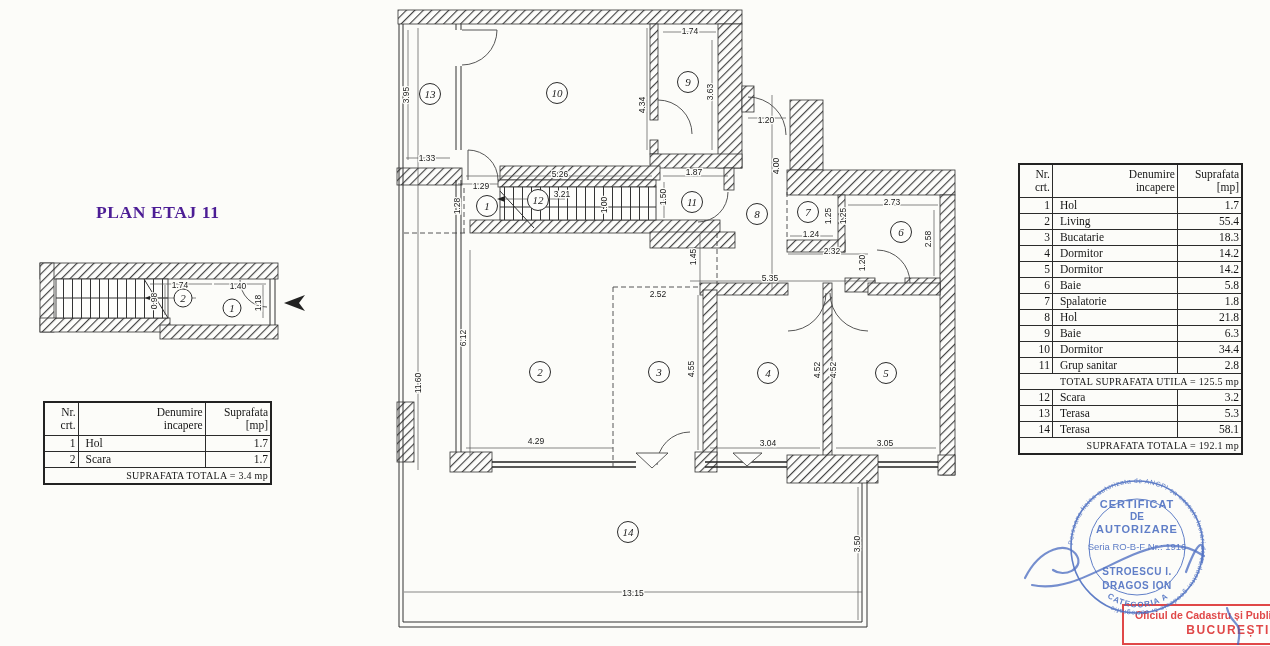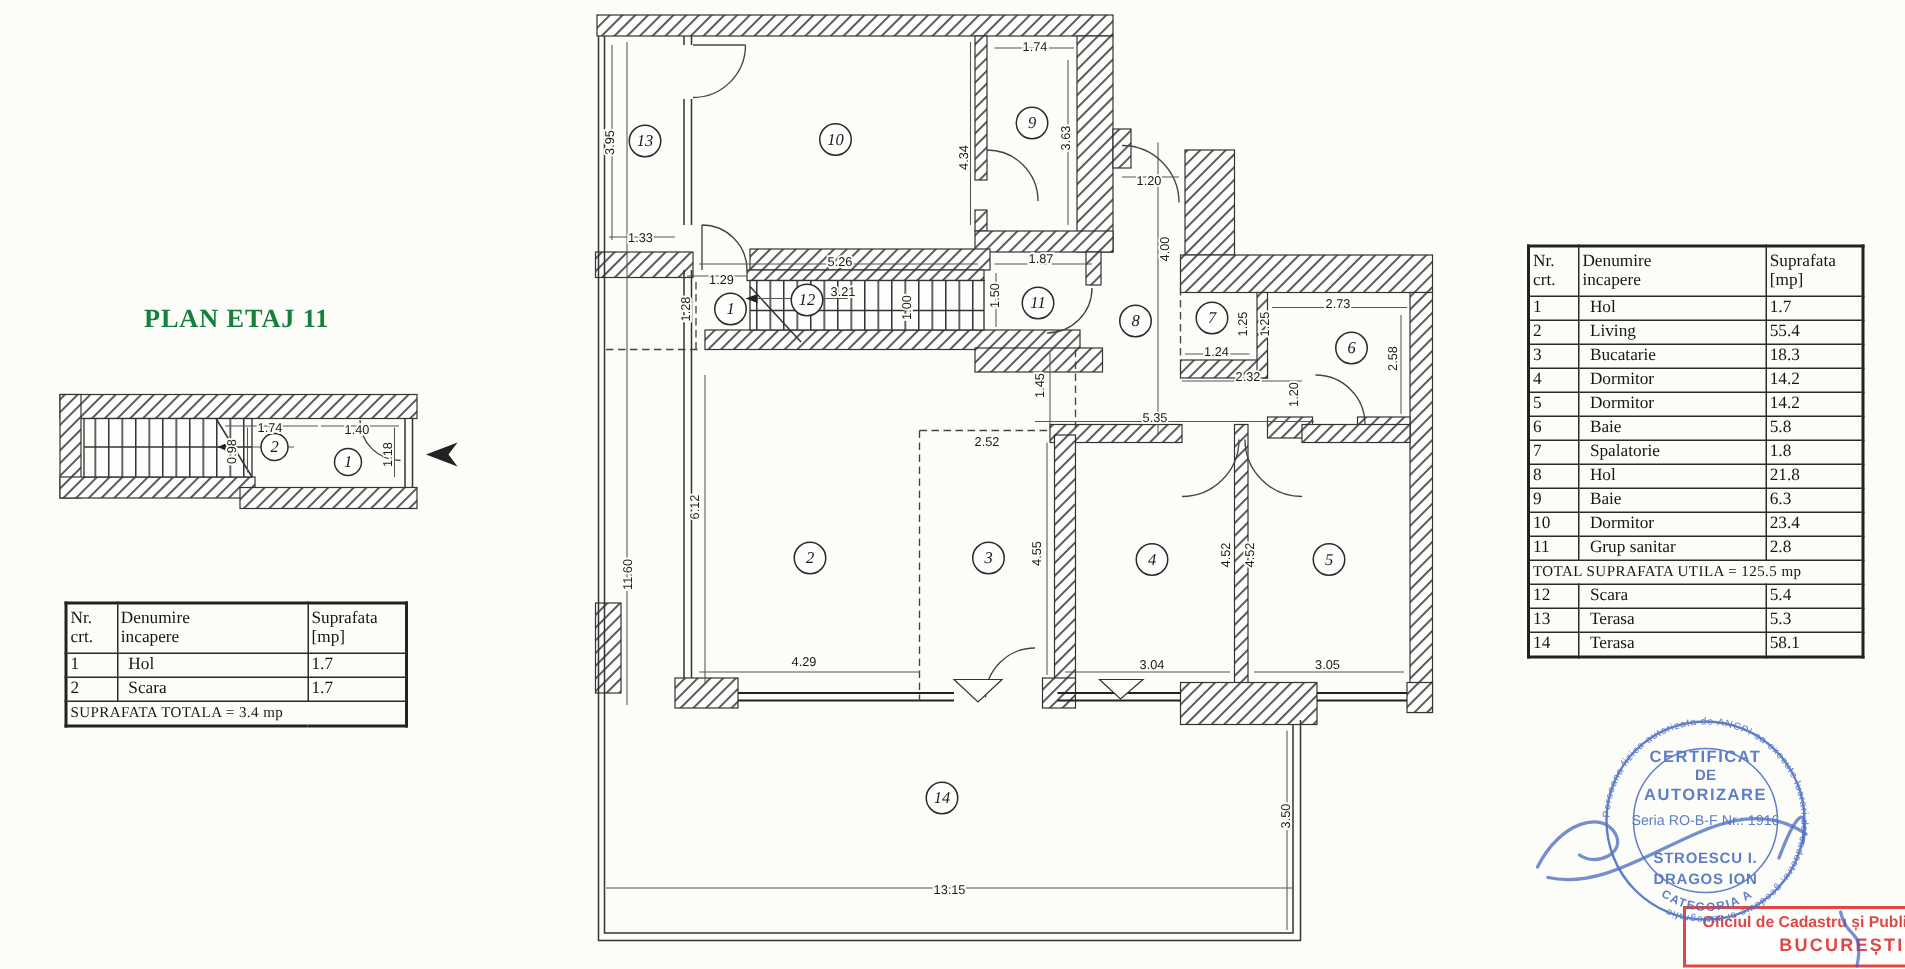"Nr." .tbl td { text-align: left -> right }
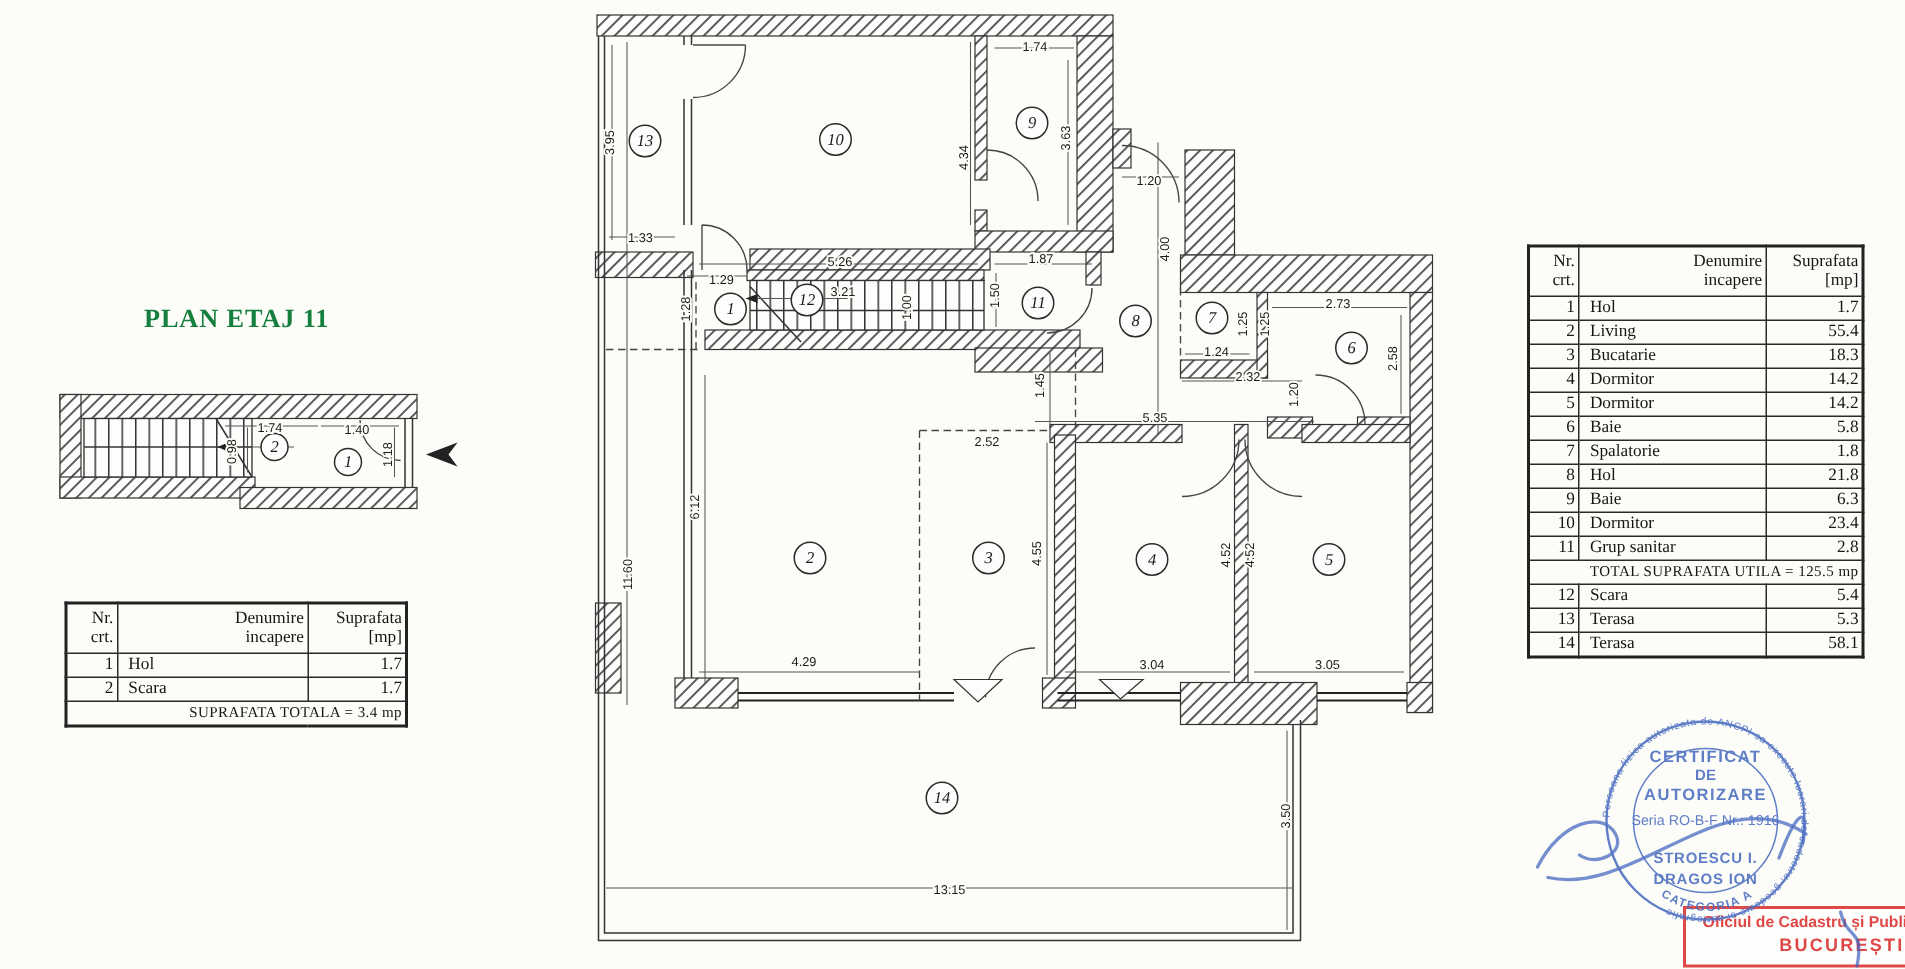"PLAN ETAJ 11" .plan-title { color: #15803d -> #4c1d95 }
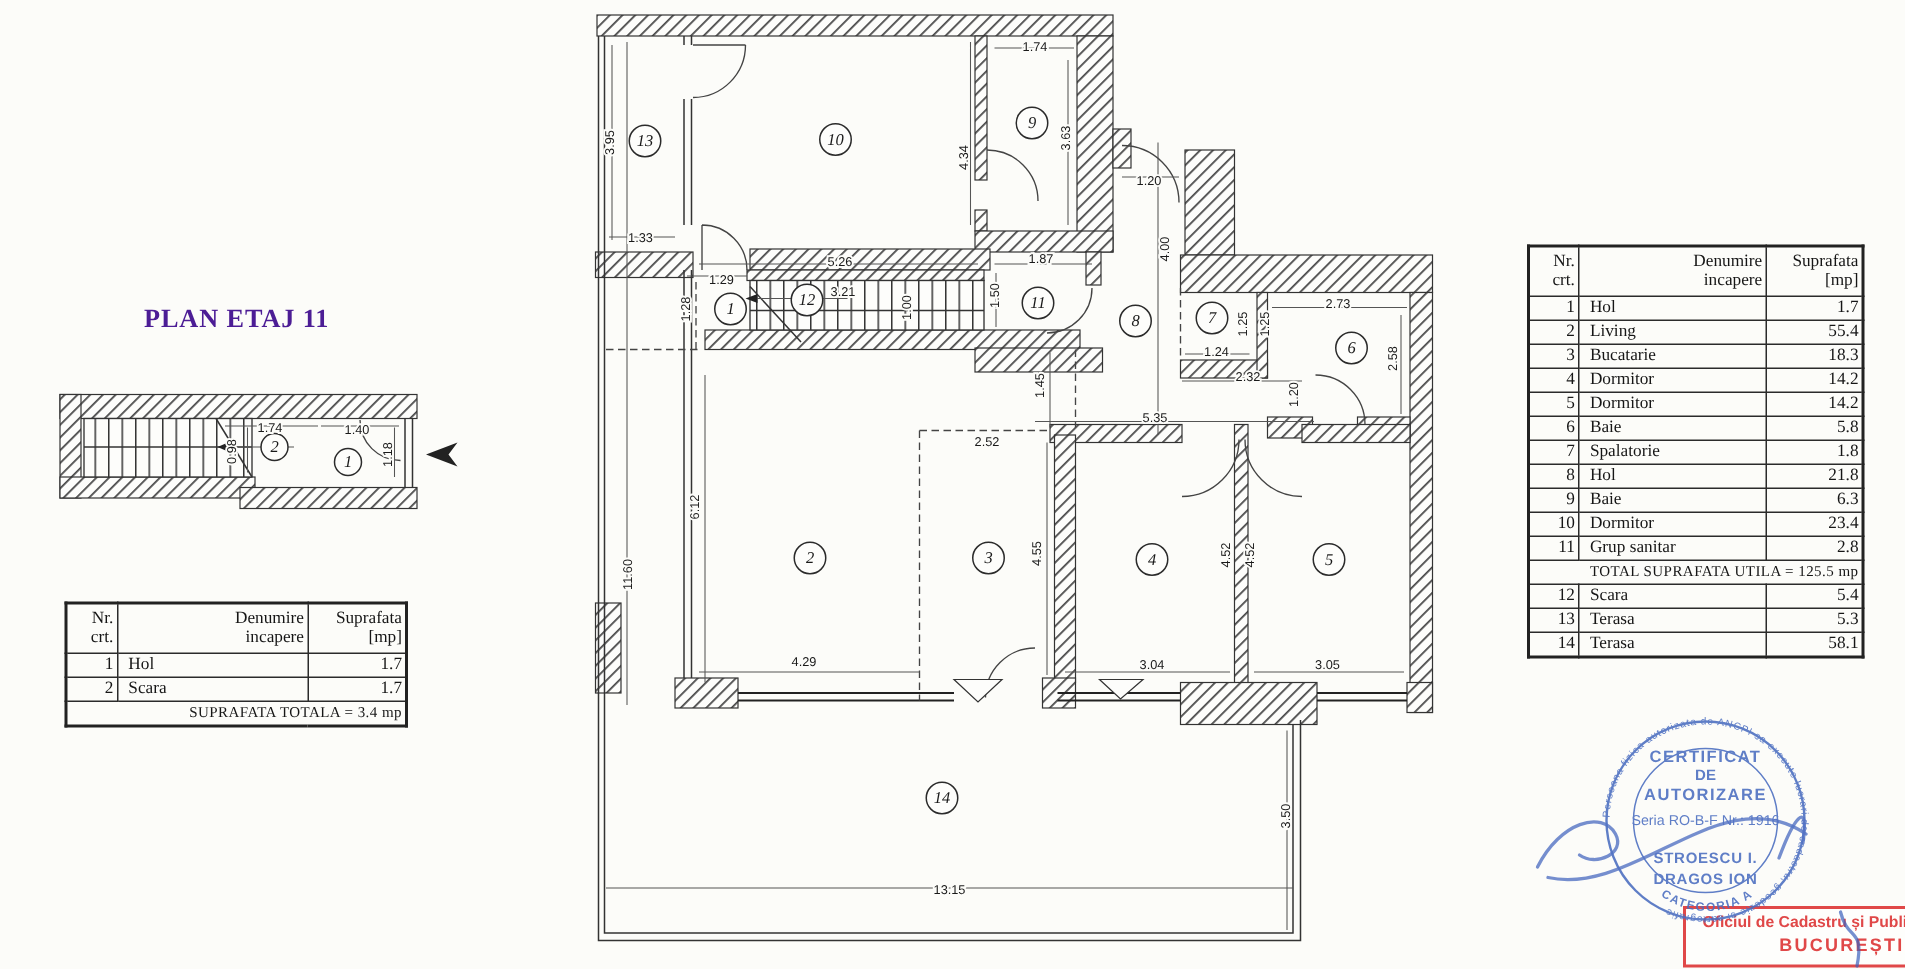"23.4" td.c-area { text: 23.4 -> 34.4 }
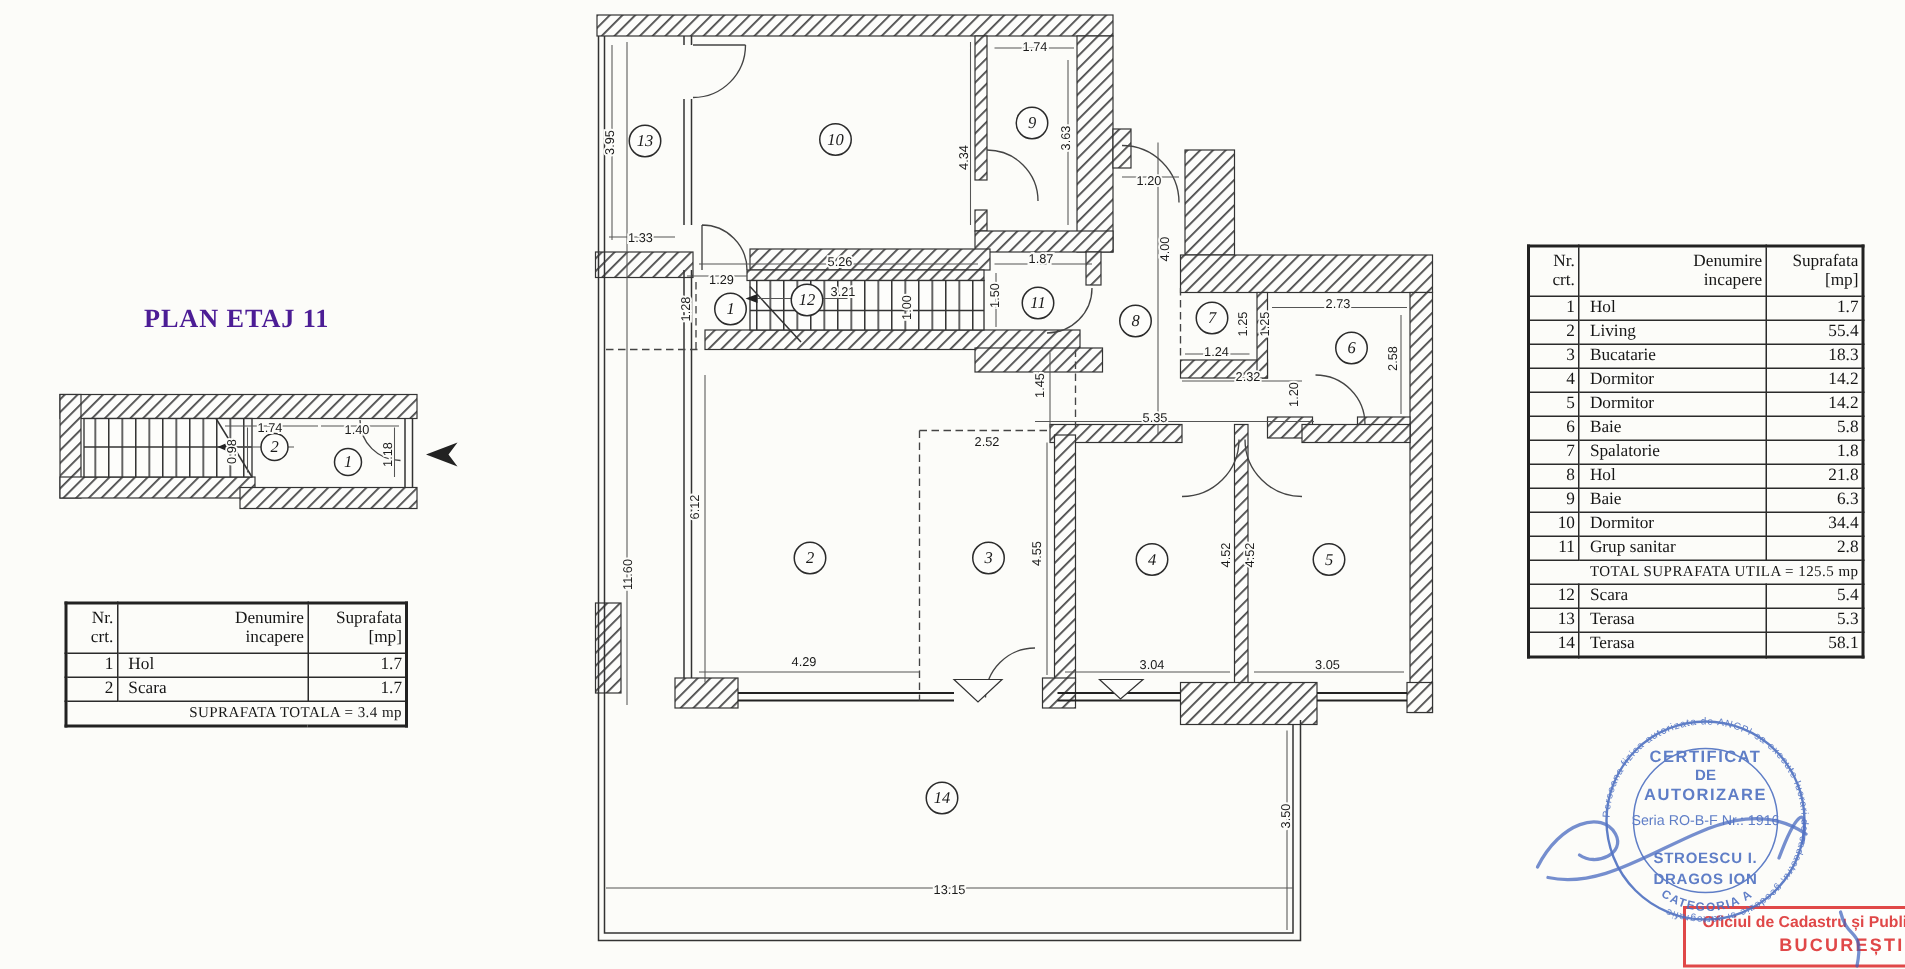"5.4" td.c-area { text: 5.4 -> 3.2 }
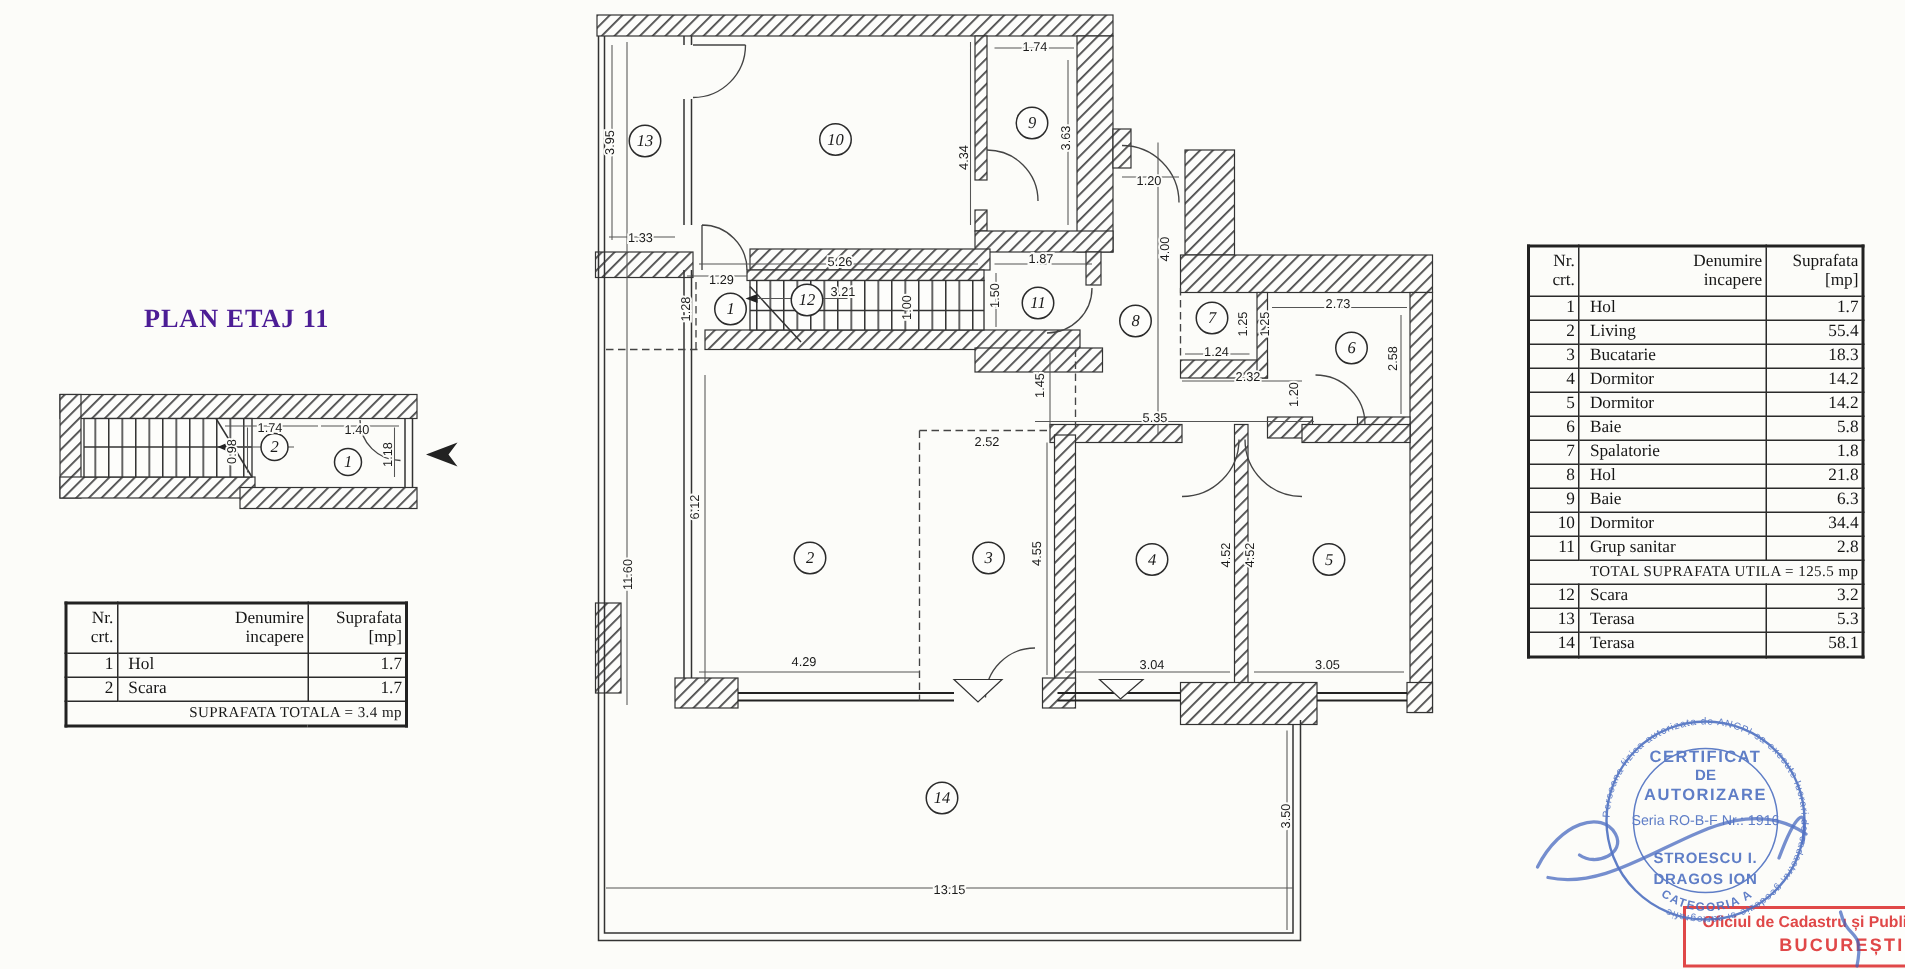"SUPRAFATA TOTALA = 192.1 mp" tr { html: none -> <tr> <td>SUPRAFATA TOTALA = 192.1 mp</td> </tr> }
